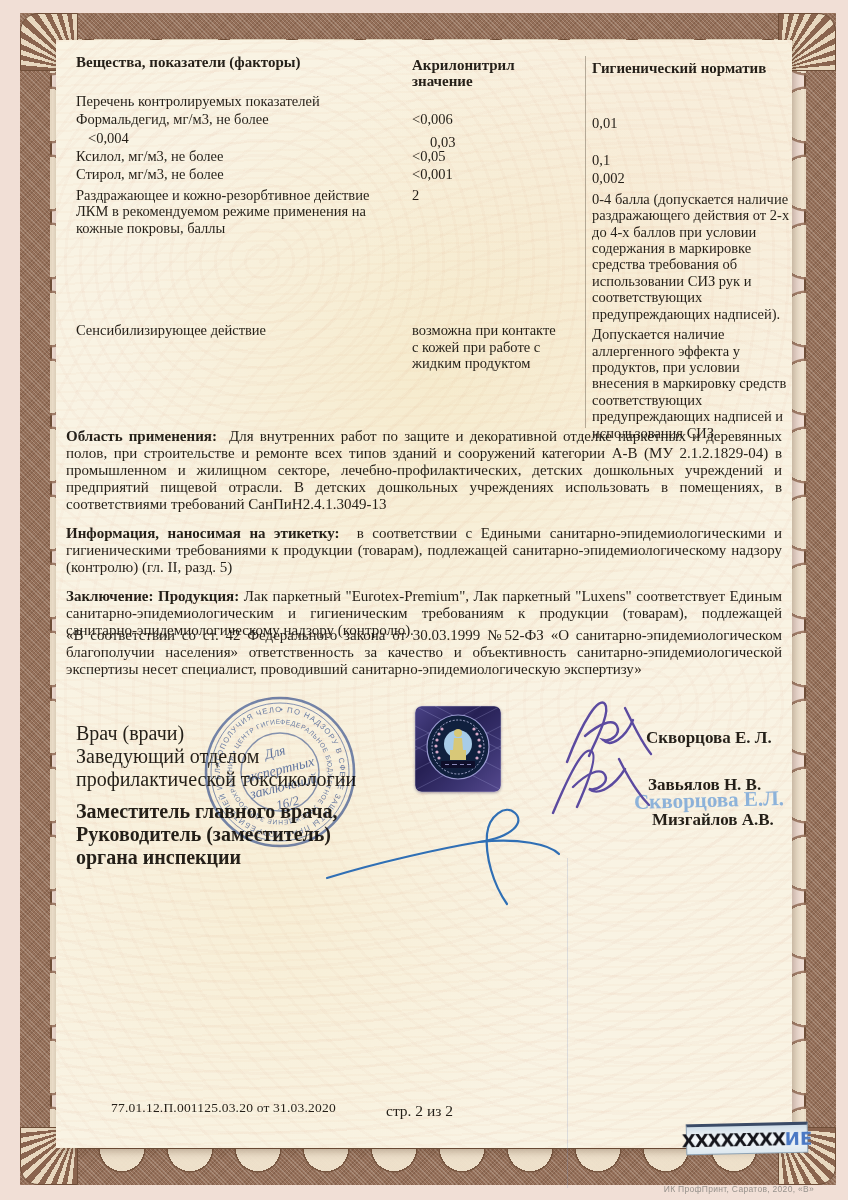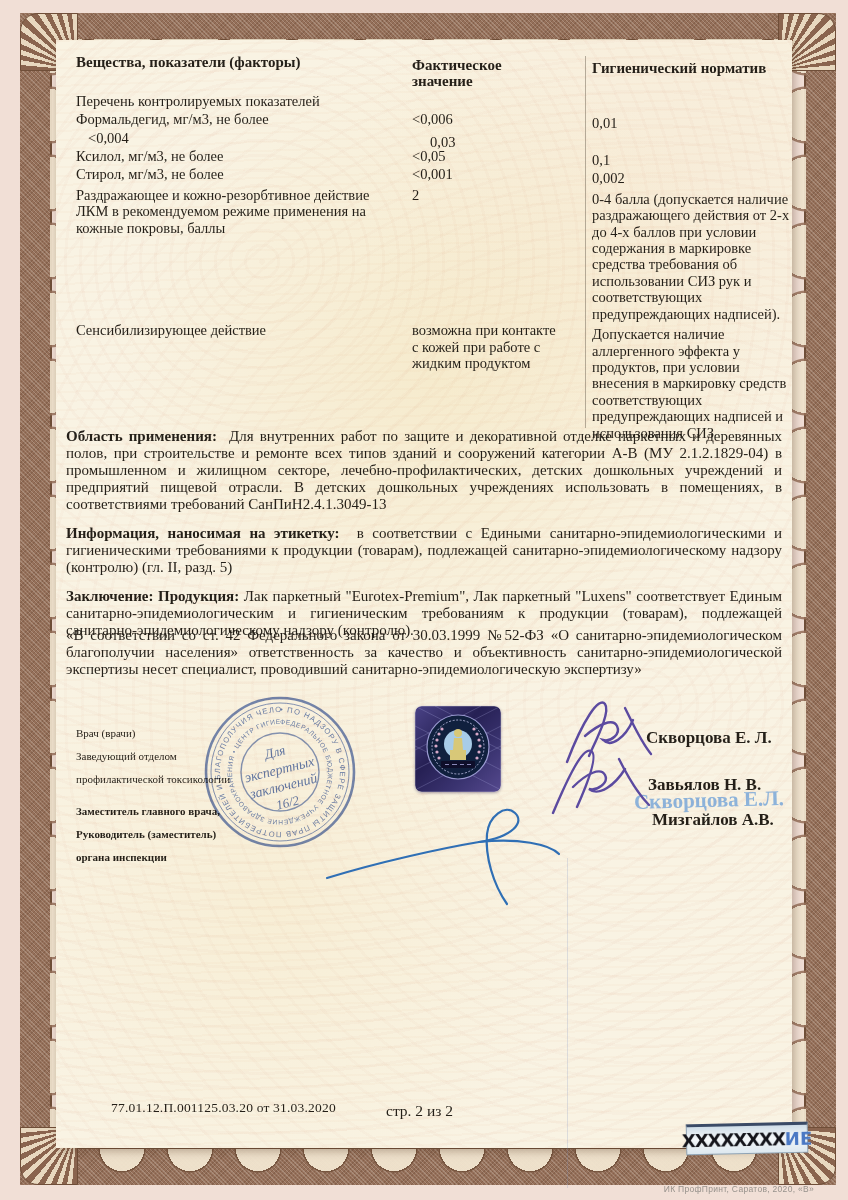"Фактическое значение" div.c1 { text: Фактическое -> Акрилонитрил }
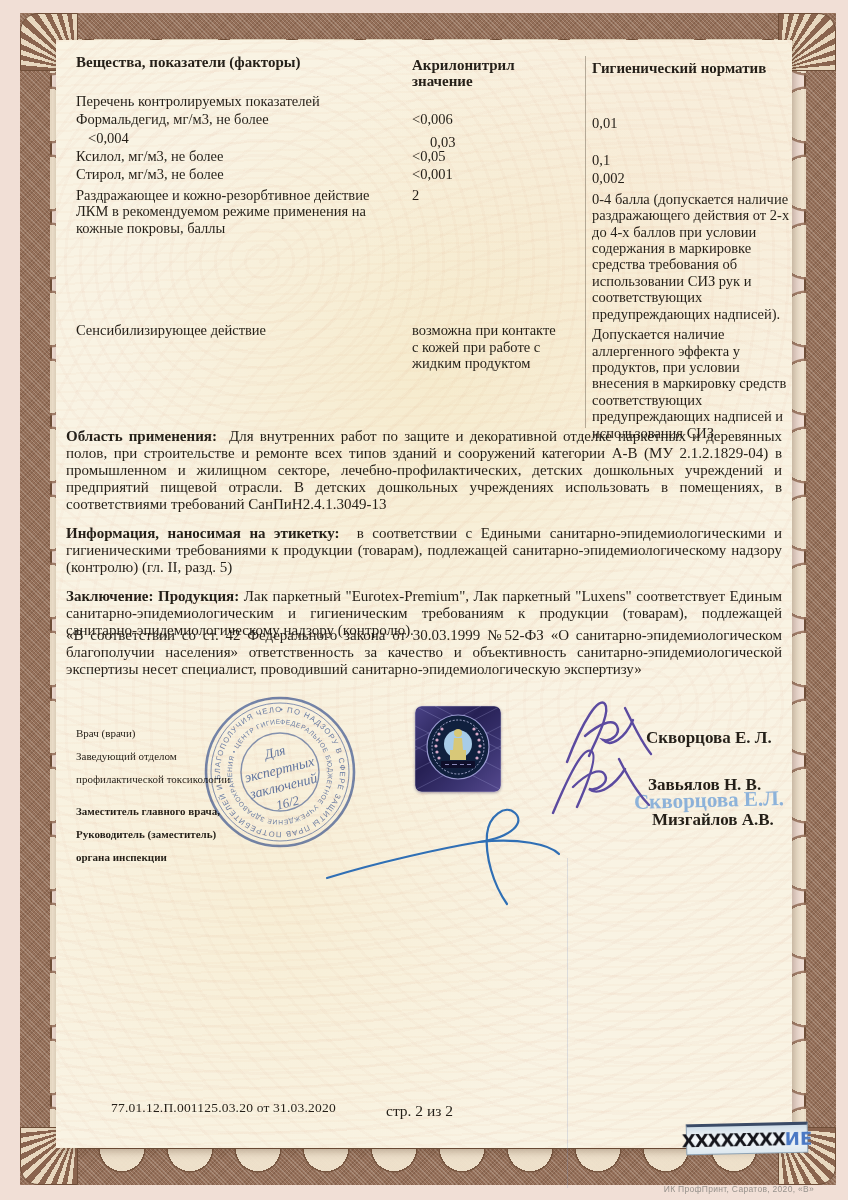"Врач (врачи)" .roles { font-size: 11px -> 20px }
